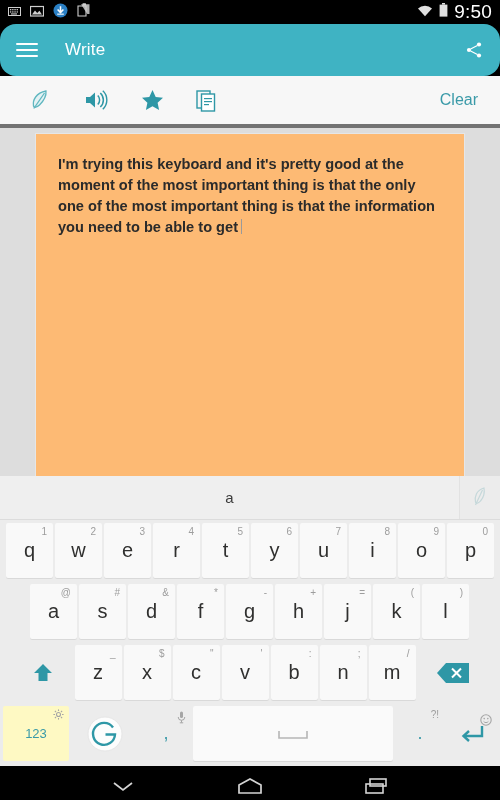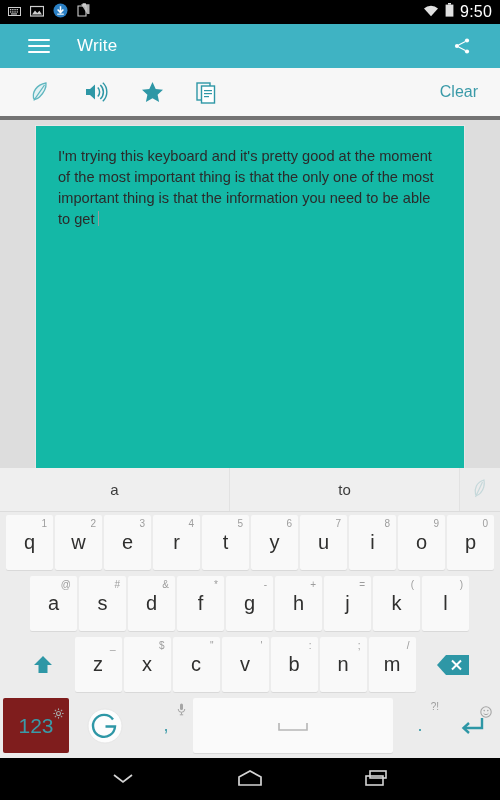"9:50" .sb-clock { font-size: 16px -> 19px }
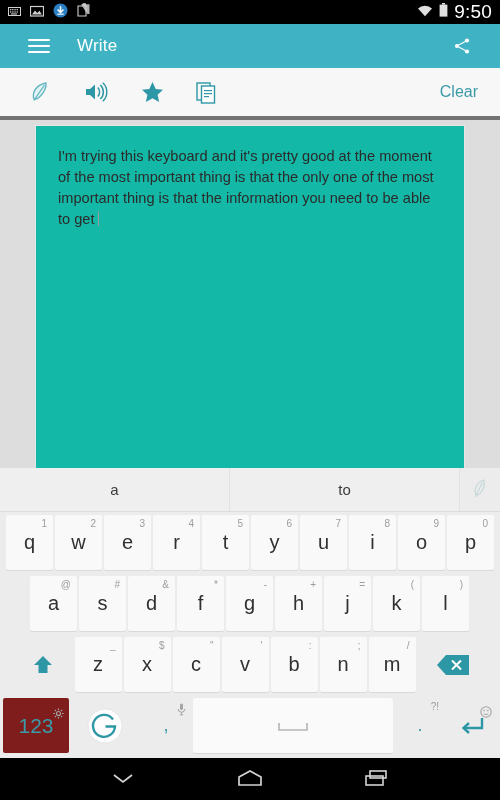"Write" .appbar { border-radius: none -> 16px; height: 44px -> 52px; padding: 0 28px -> 0 16px }
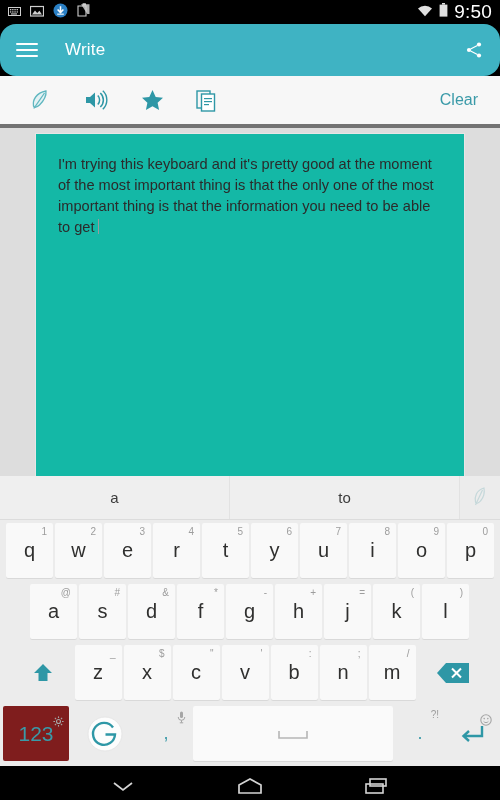"I'm trying this keyboard and" .paper { background: #14b8a6 -> #fdba74; font-weight: none -> bold }
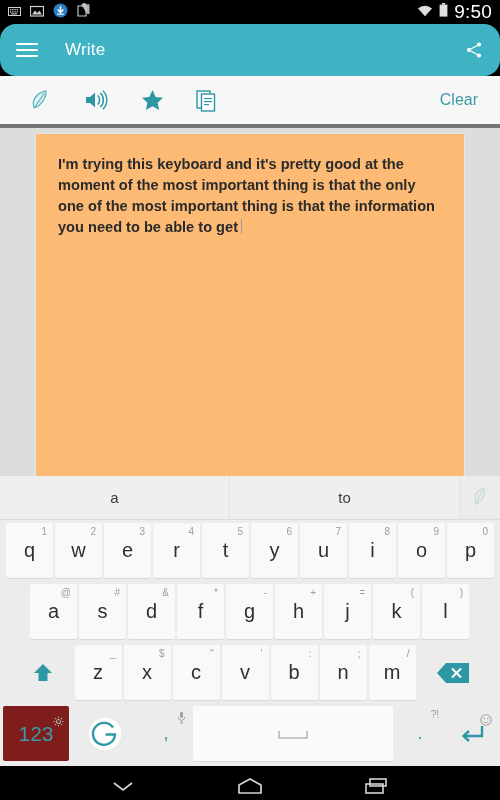"to" div.sug { html: <div>to</div> -> none }
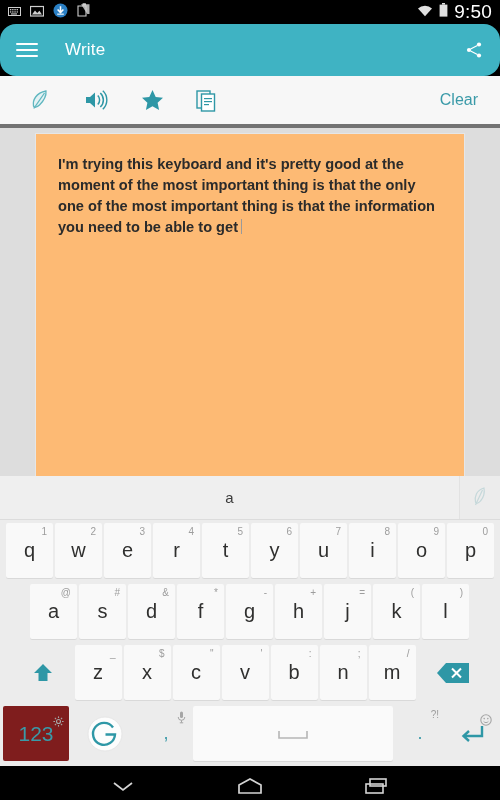"123" .key.k123 { background: #7f1d1d -> #fef9c3; font-size: 21px -> 13px }
